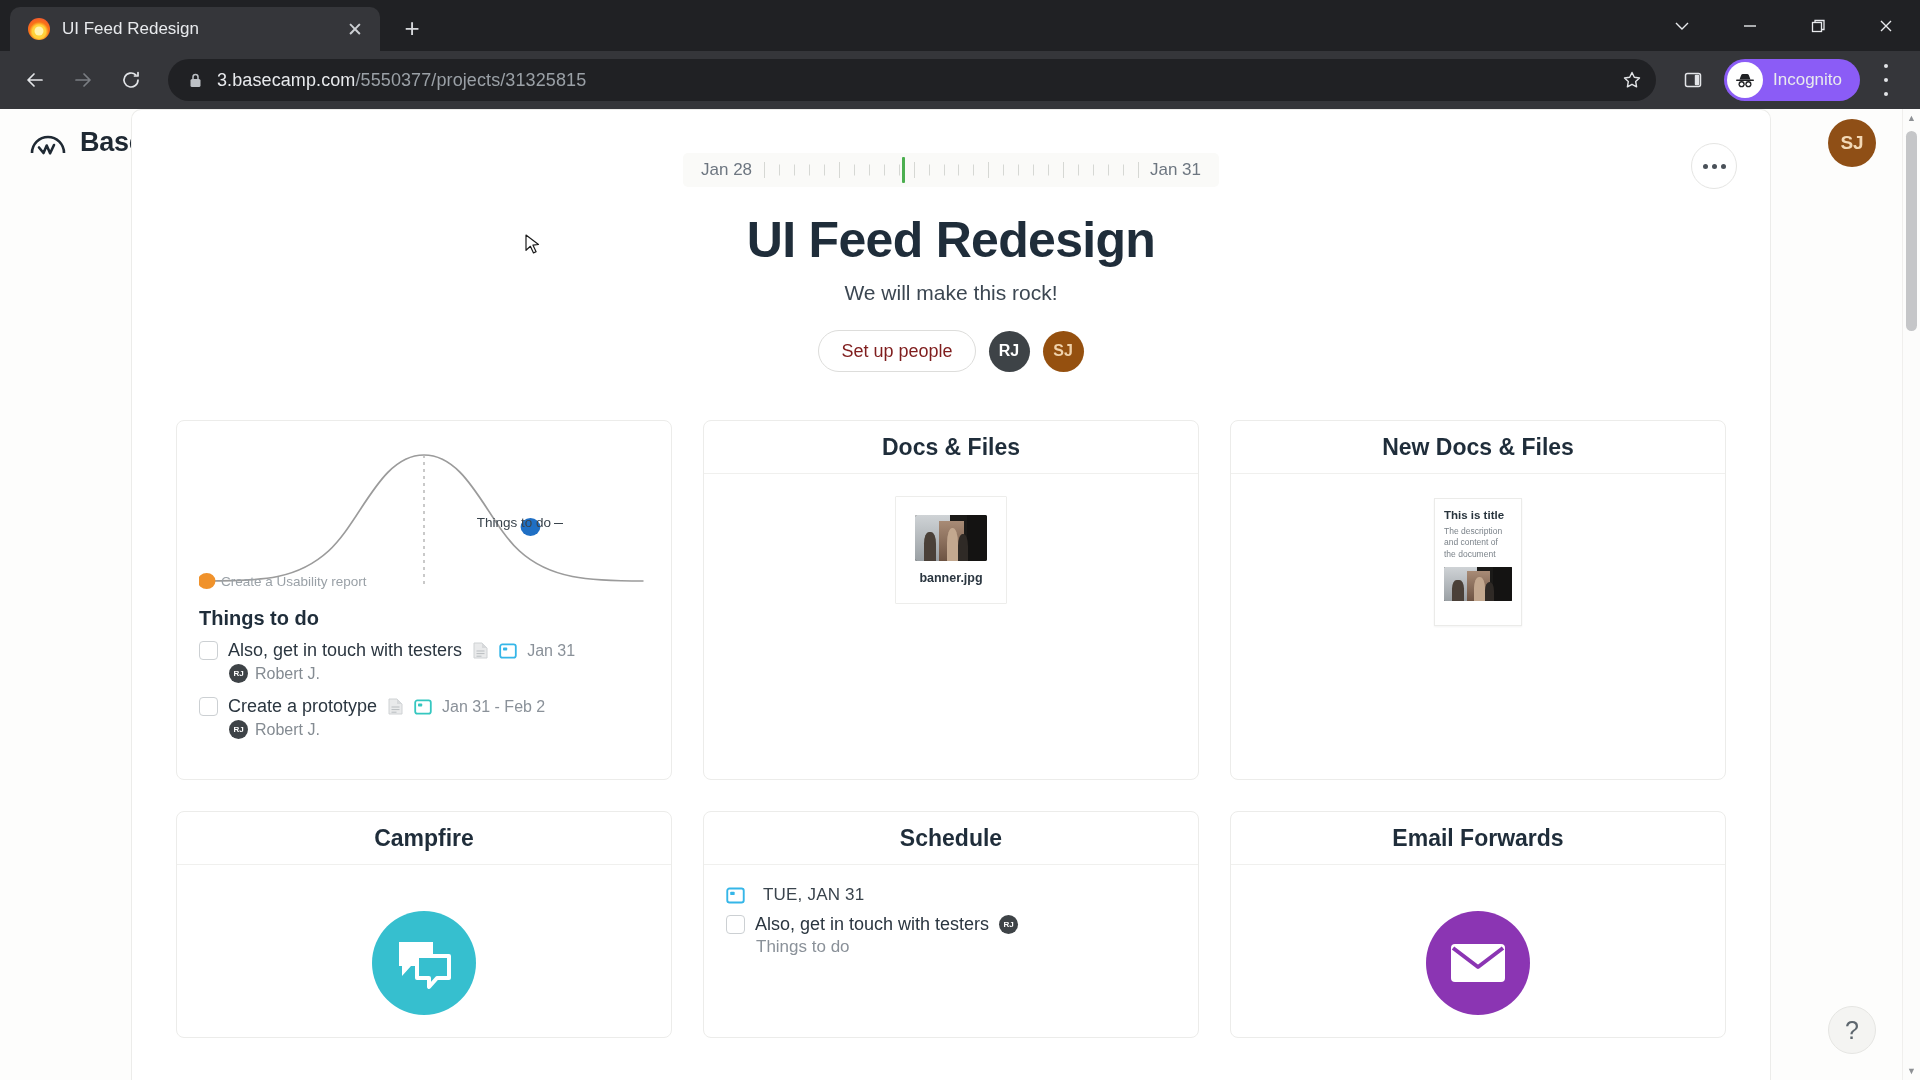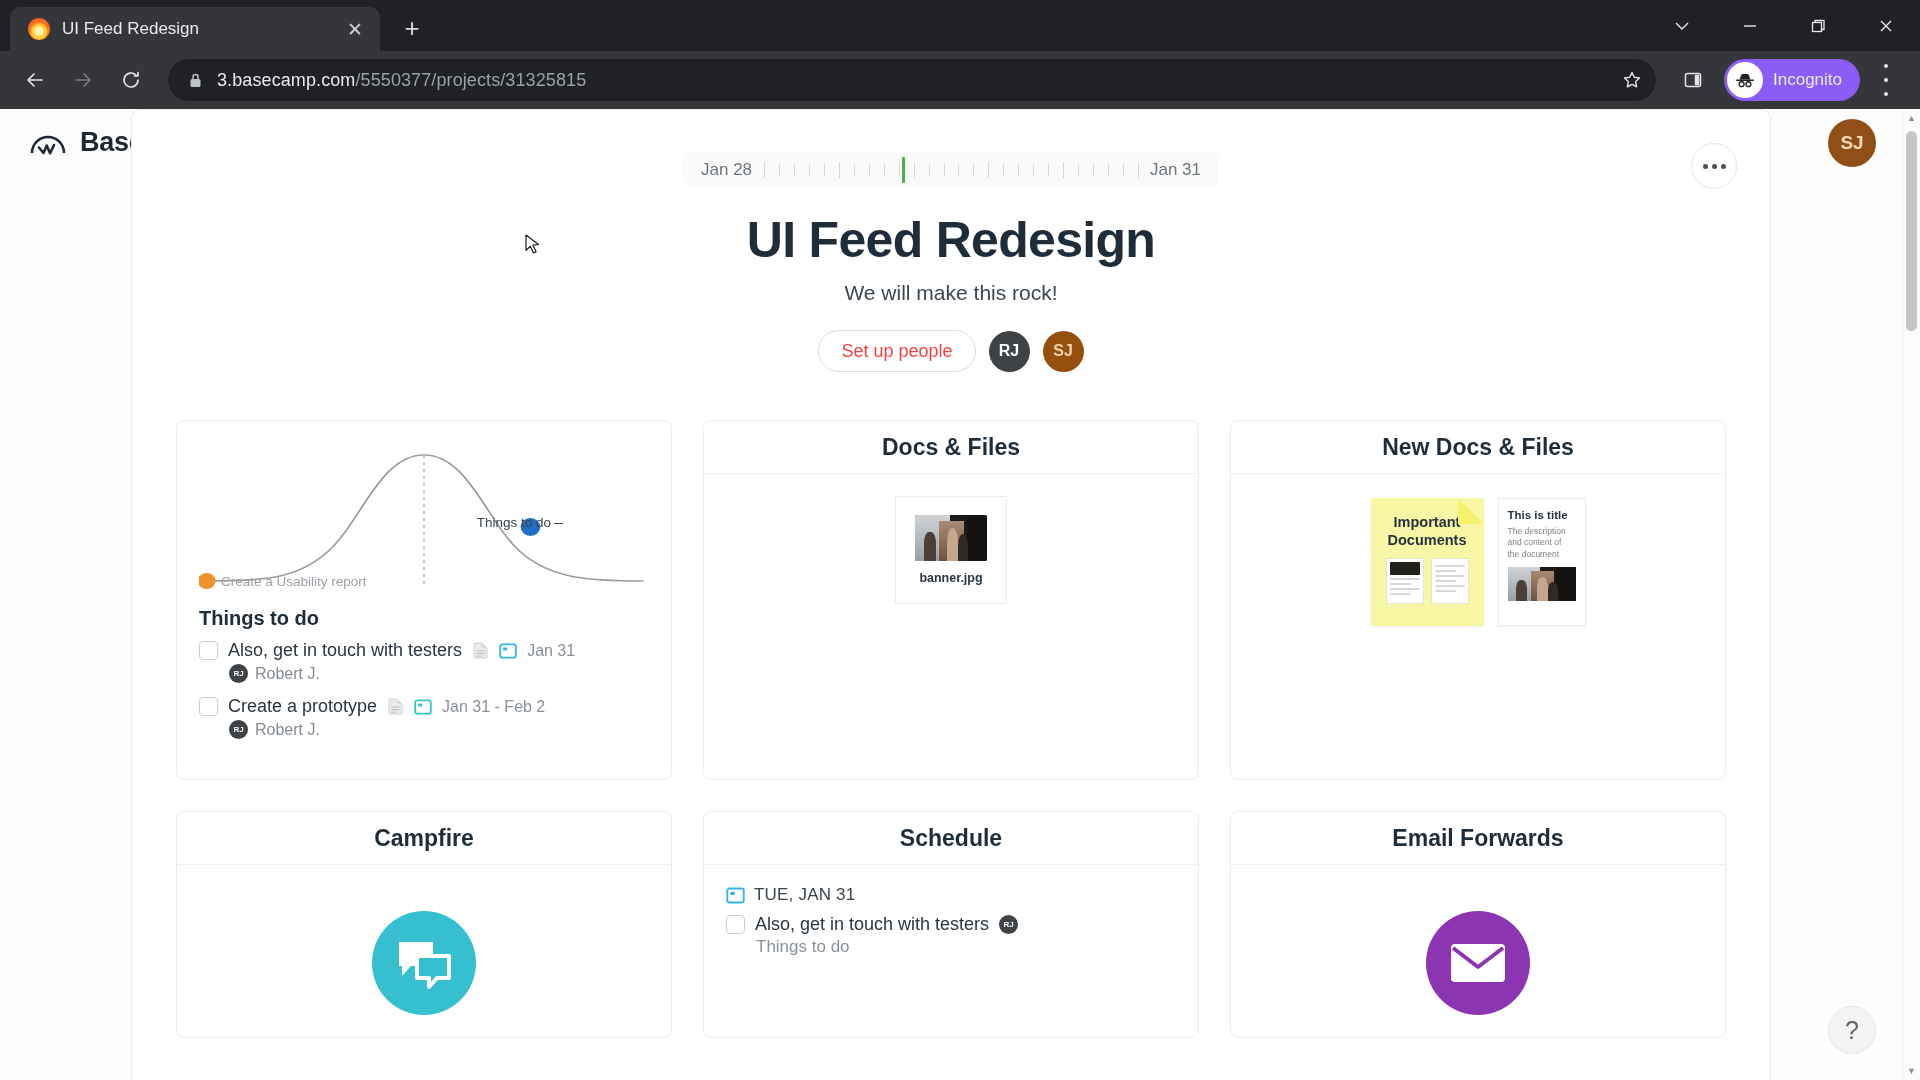"Set up people" .setup-btn { color: #ef4444 -> #7f1d1d }
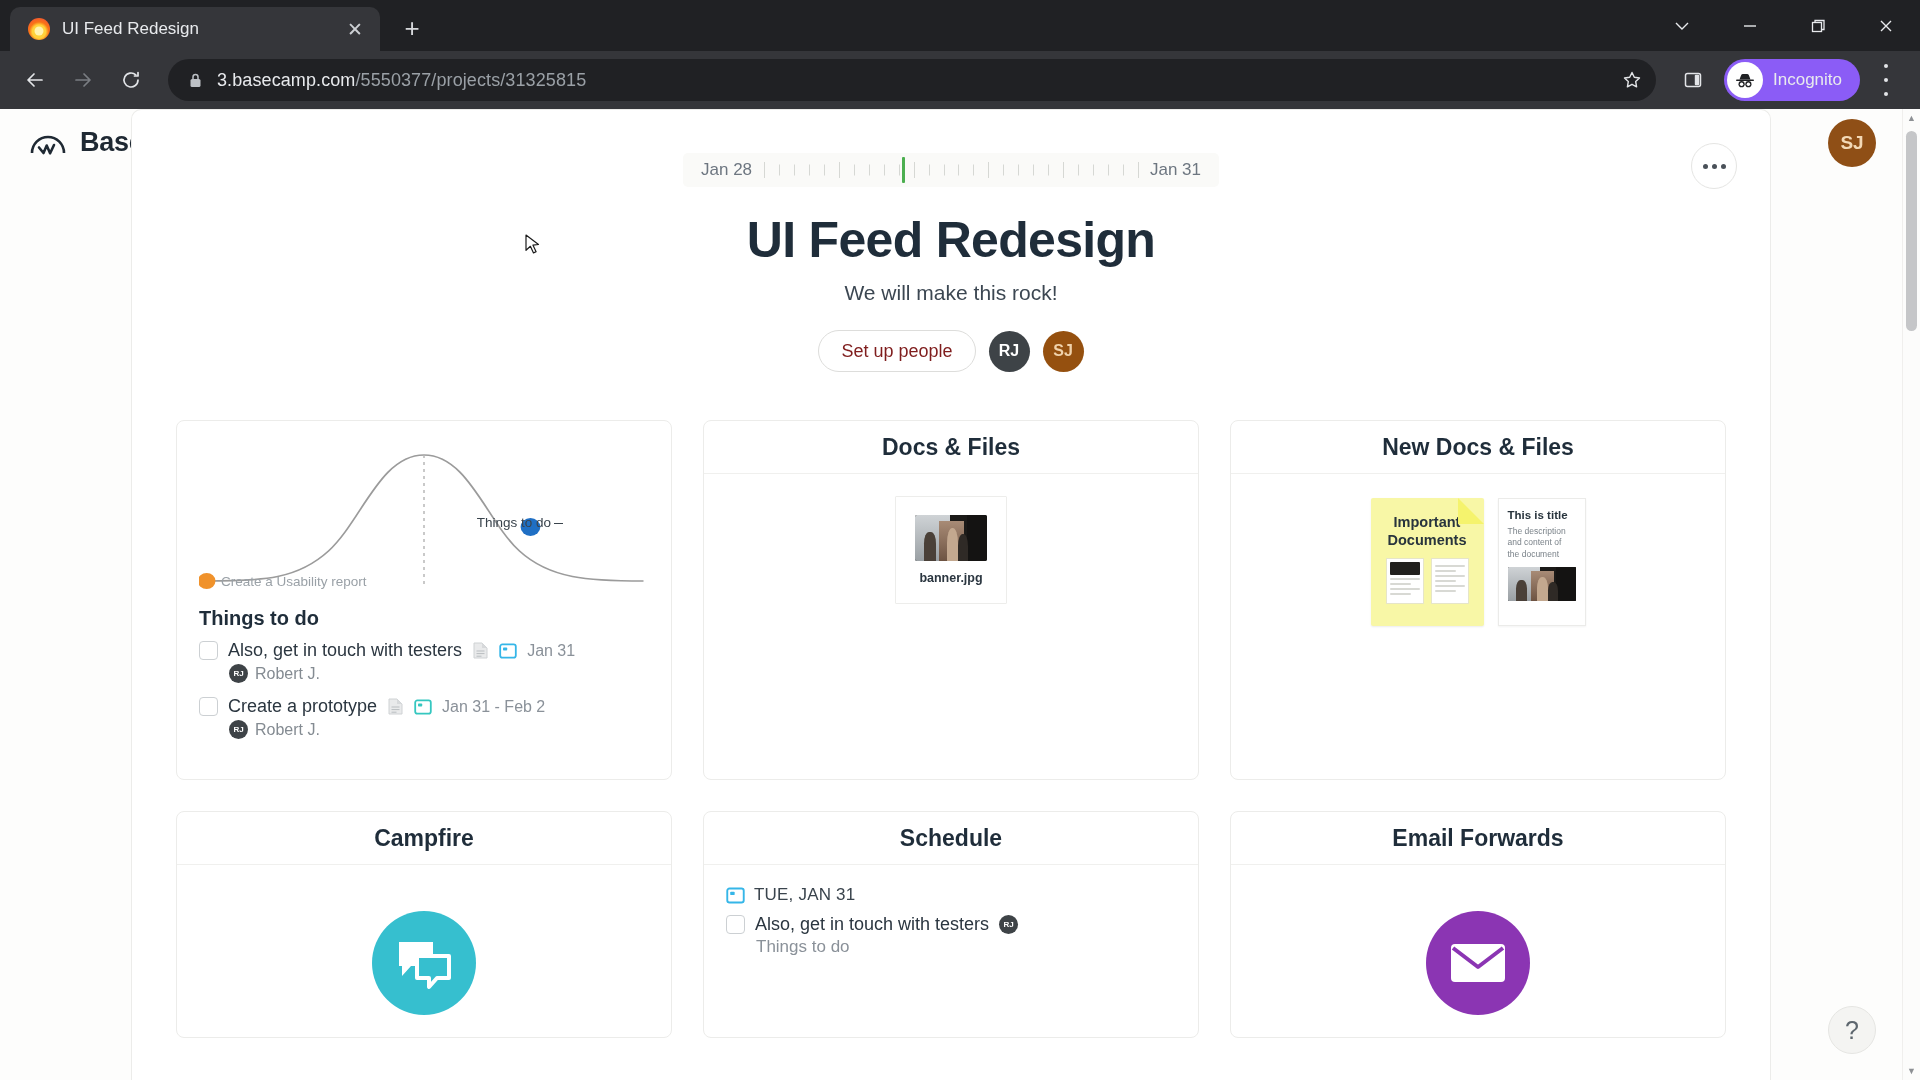"Important Documents" div.sticky-doc { html: <div> <div>Important Documents</div> <div> <div> <div></div> <div></div> <div></div> <div></div> <div></div> </div> <div> <div></div> <div></div> <div></div> <div></div> <div></div> <div></div> </div> </div> </div> -> none }
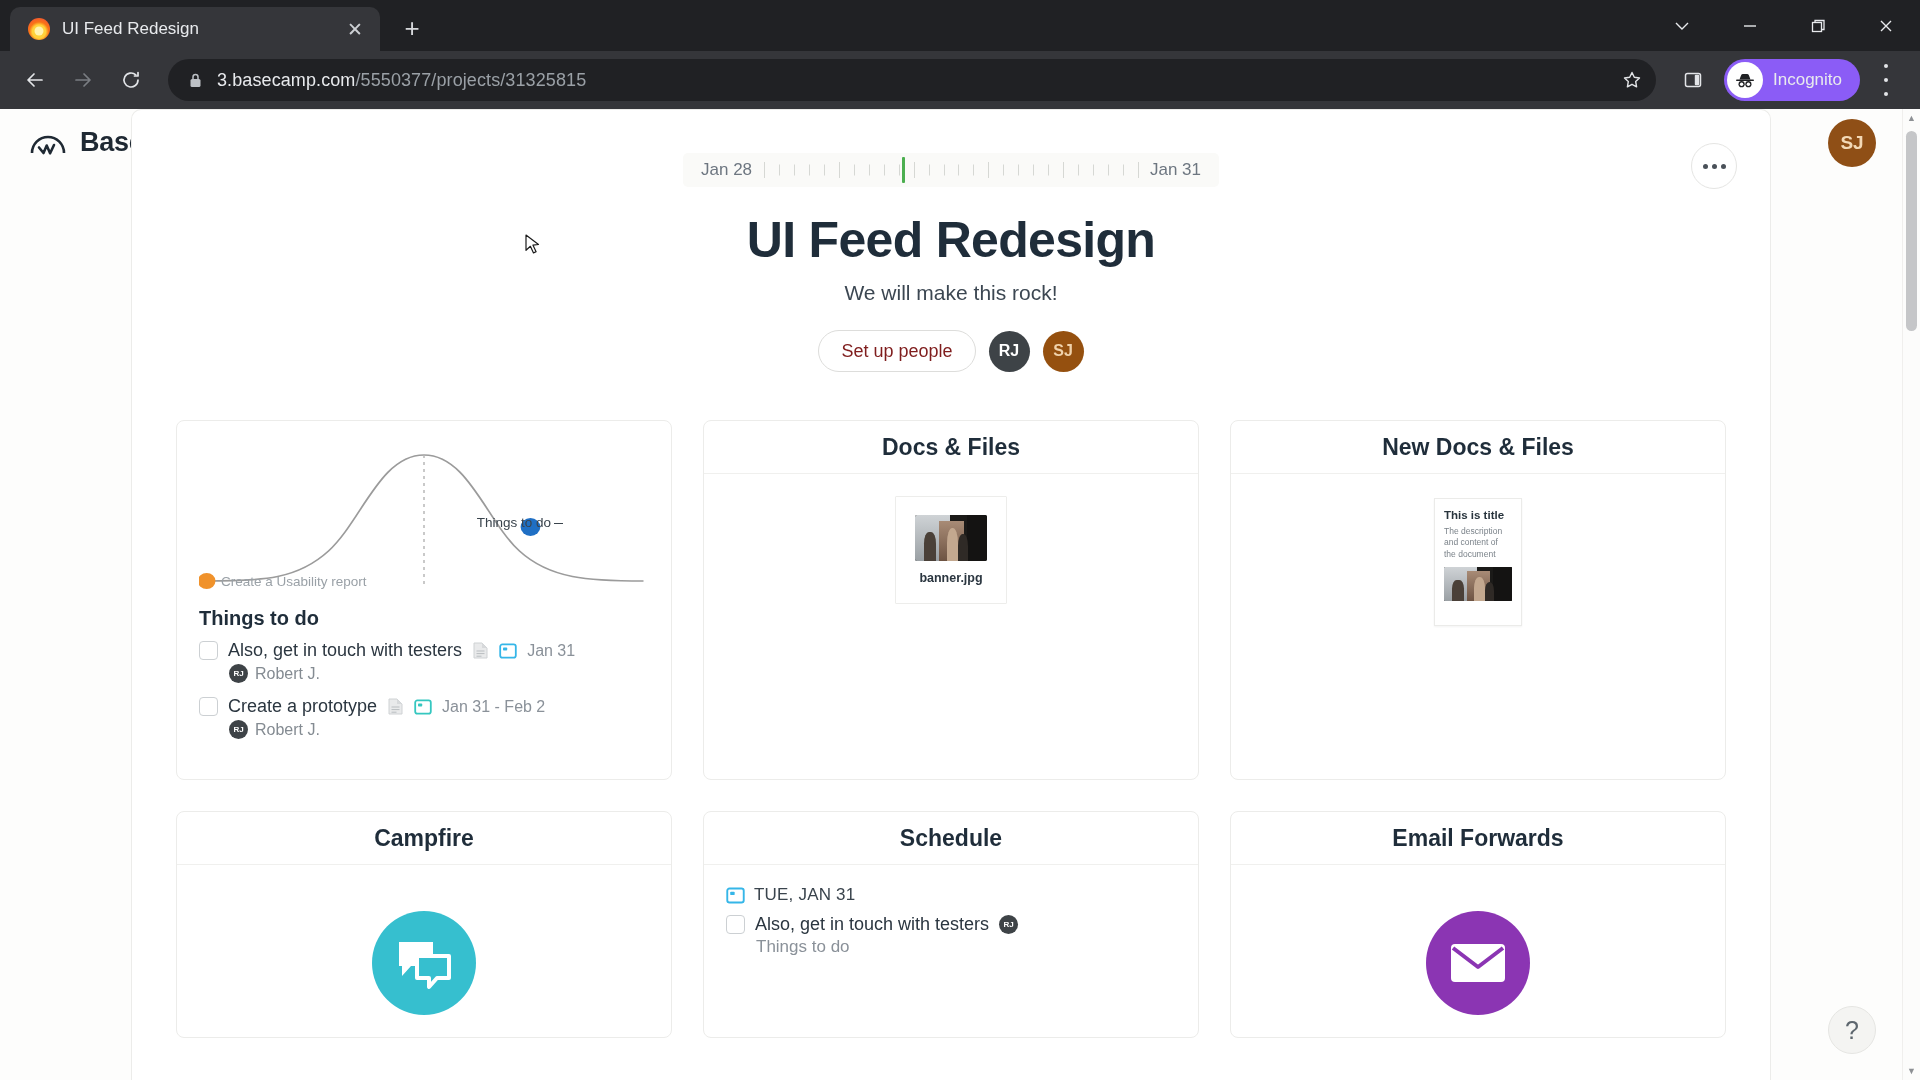"TUE, JAN 31" .sched-date { gap: 9px -> 18px }
